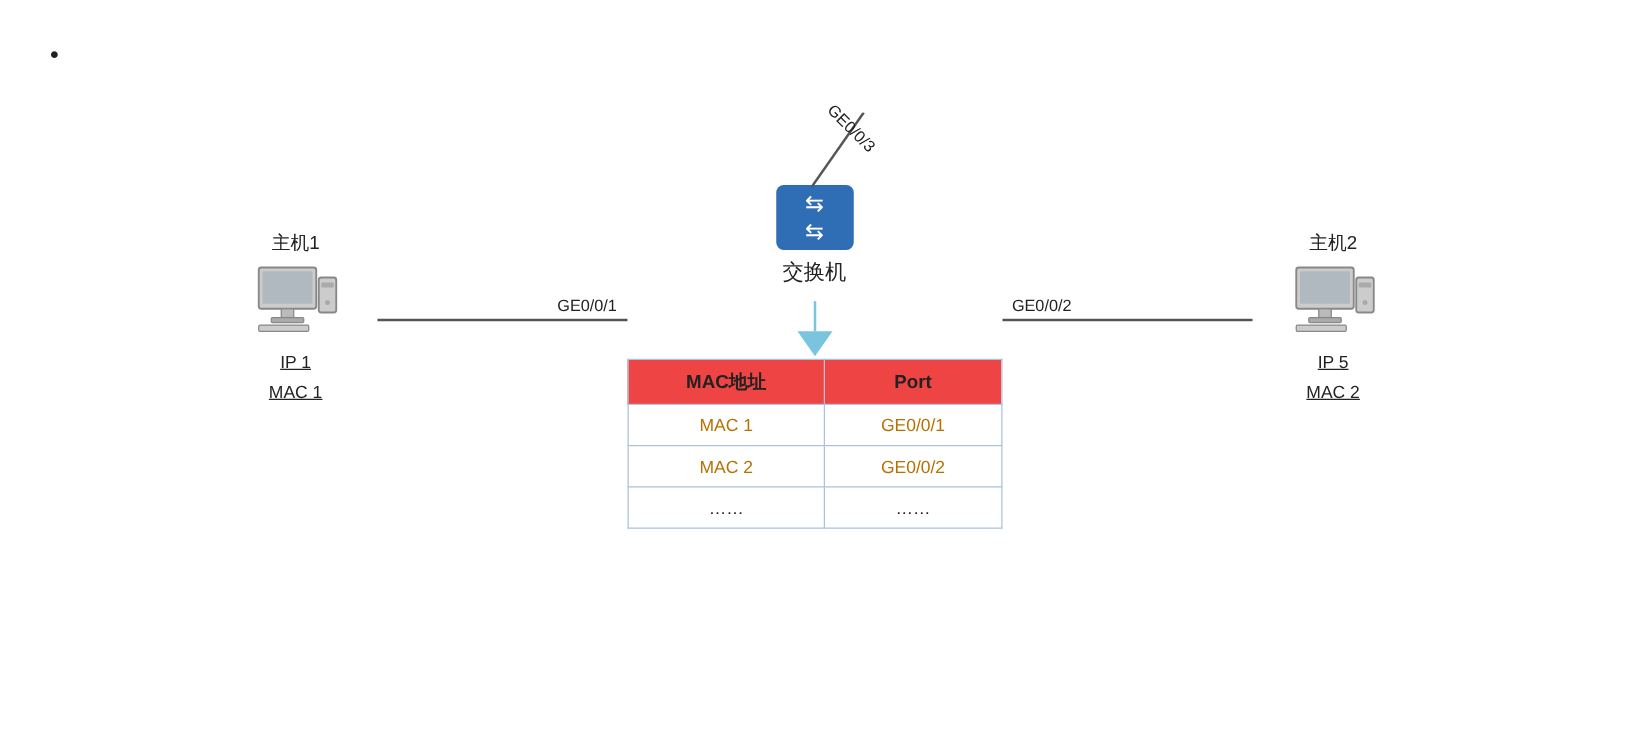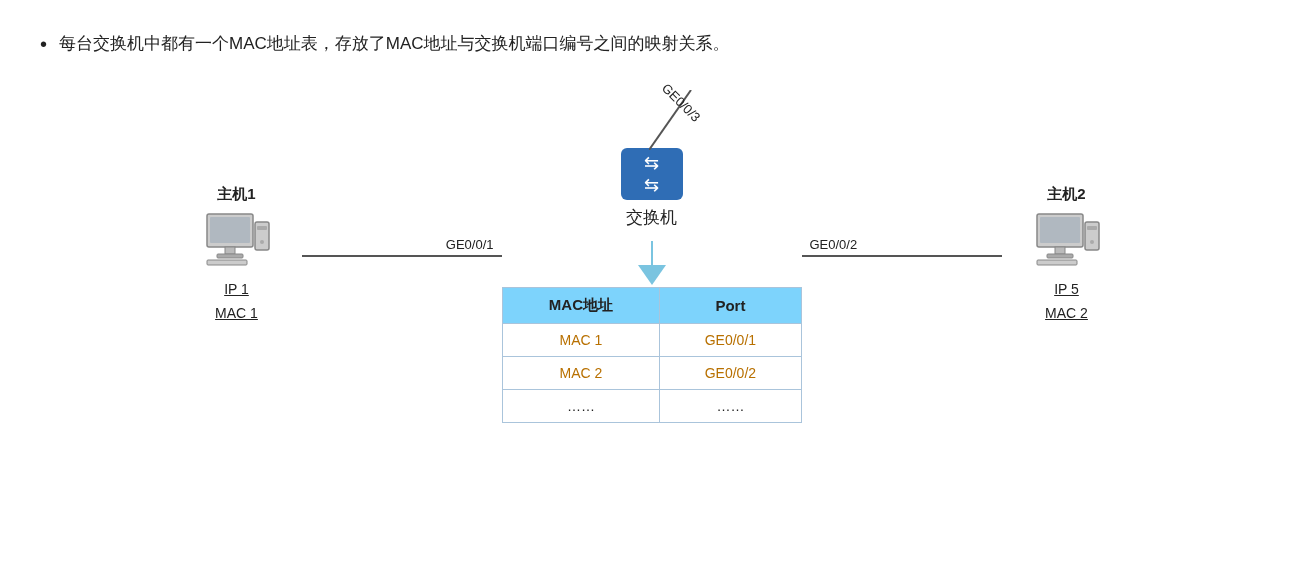"每台交换机中都有一个MAC地址表，存放了MAC地址与交换机端口编号之间的映射关系" span { html: <span>每台交换机中都有一个MAC地址表，存放了MAC地址与交换机端口编号之间的映射关系。</span> -> none }
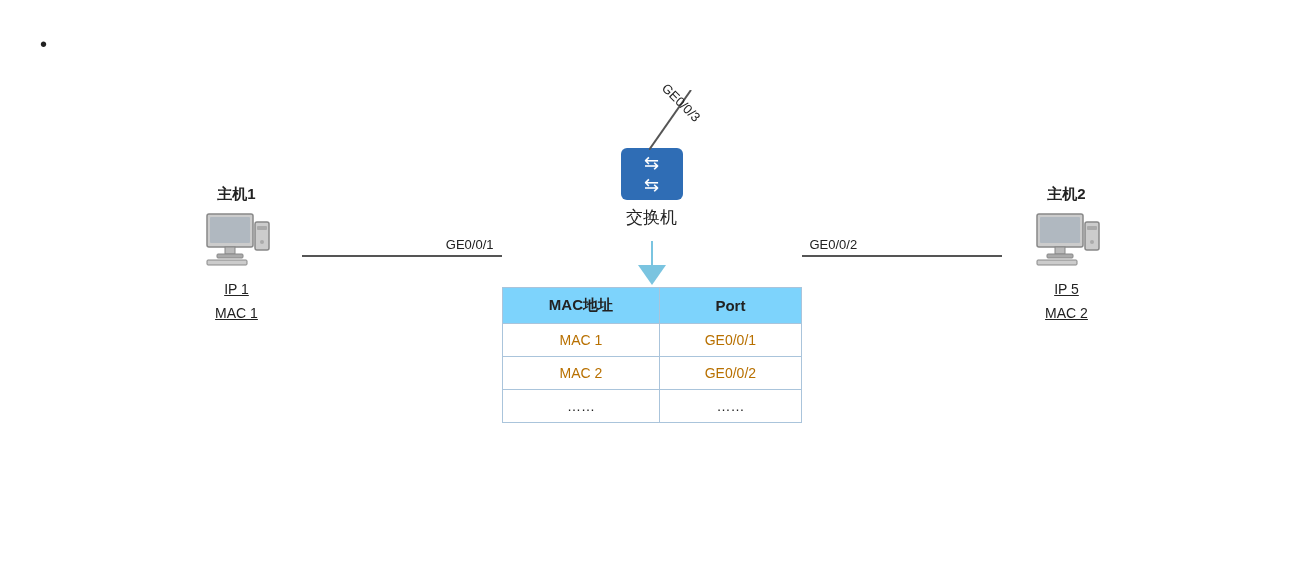"主机1" .host-label { font-weight: bold -> none }
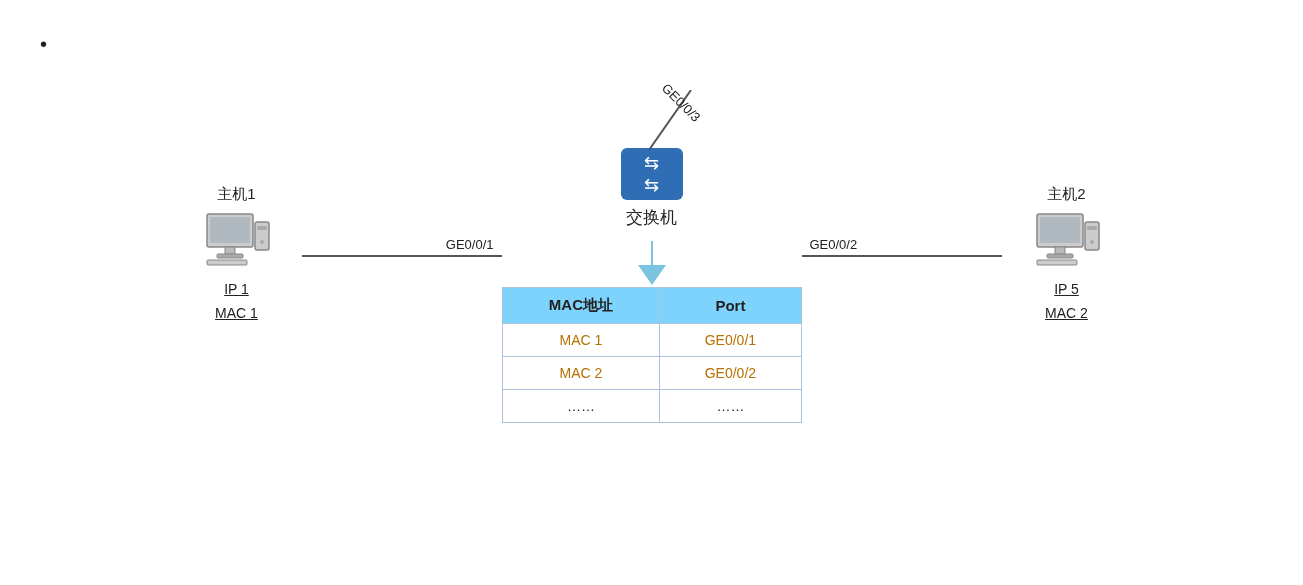"MAC地址" table.mac-table th { background: #7dd3fc -> #ef4444 }
